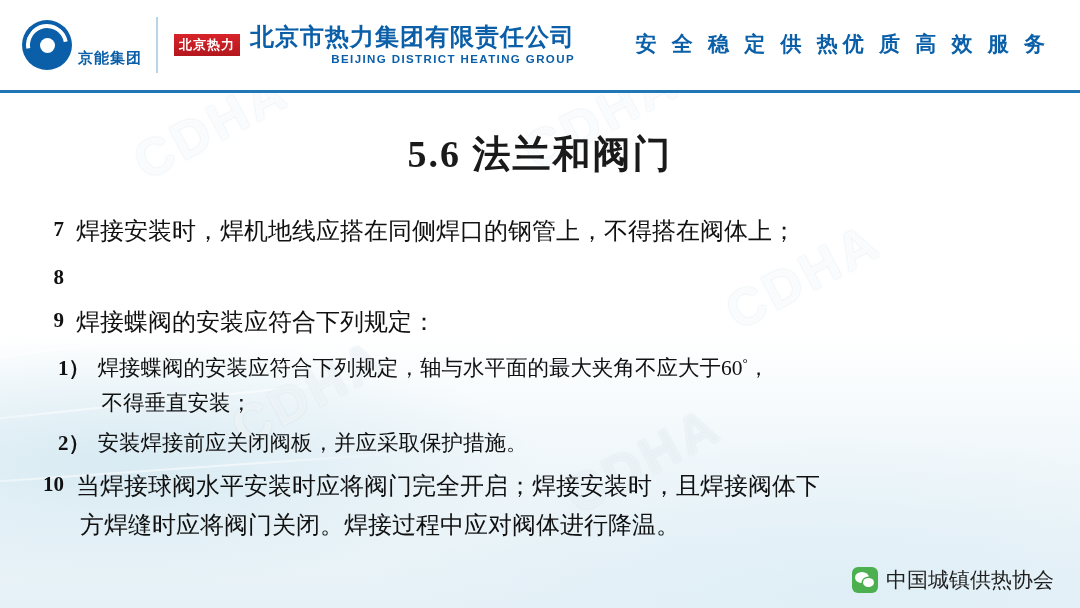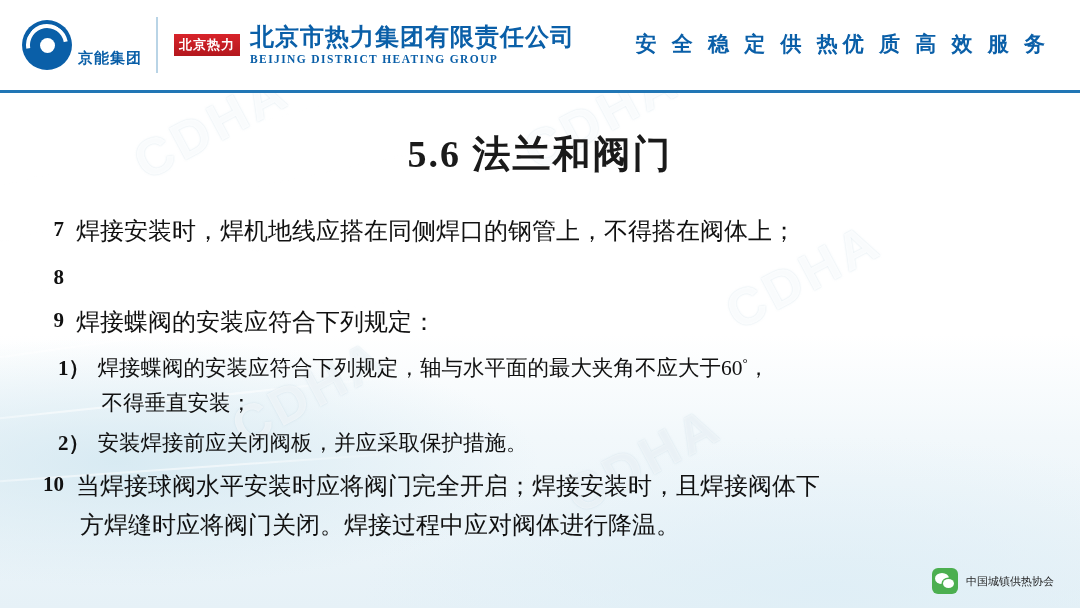"BEIJING DISTRICT HEATING GROUP" .bdh-en { font-family: Liberation Serif, serif -> Liberation Sans, sans-serif; text-align: none -> right }
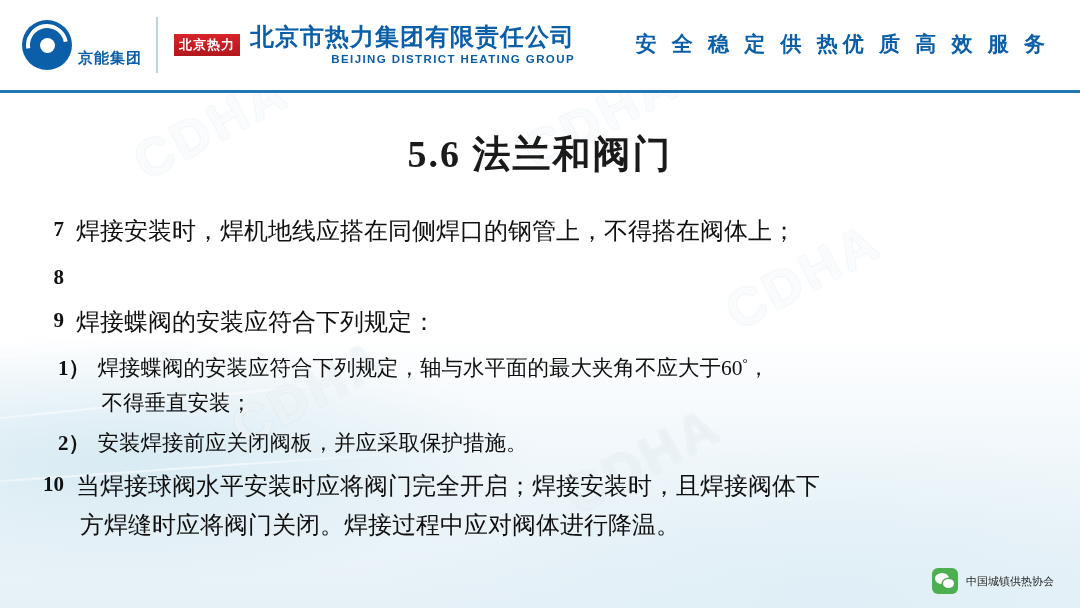"中国城镇供热协会" .wechat-text { font-size: 11px -> 21px }
